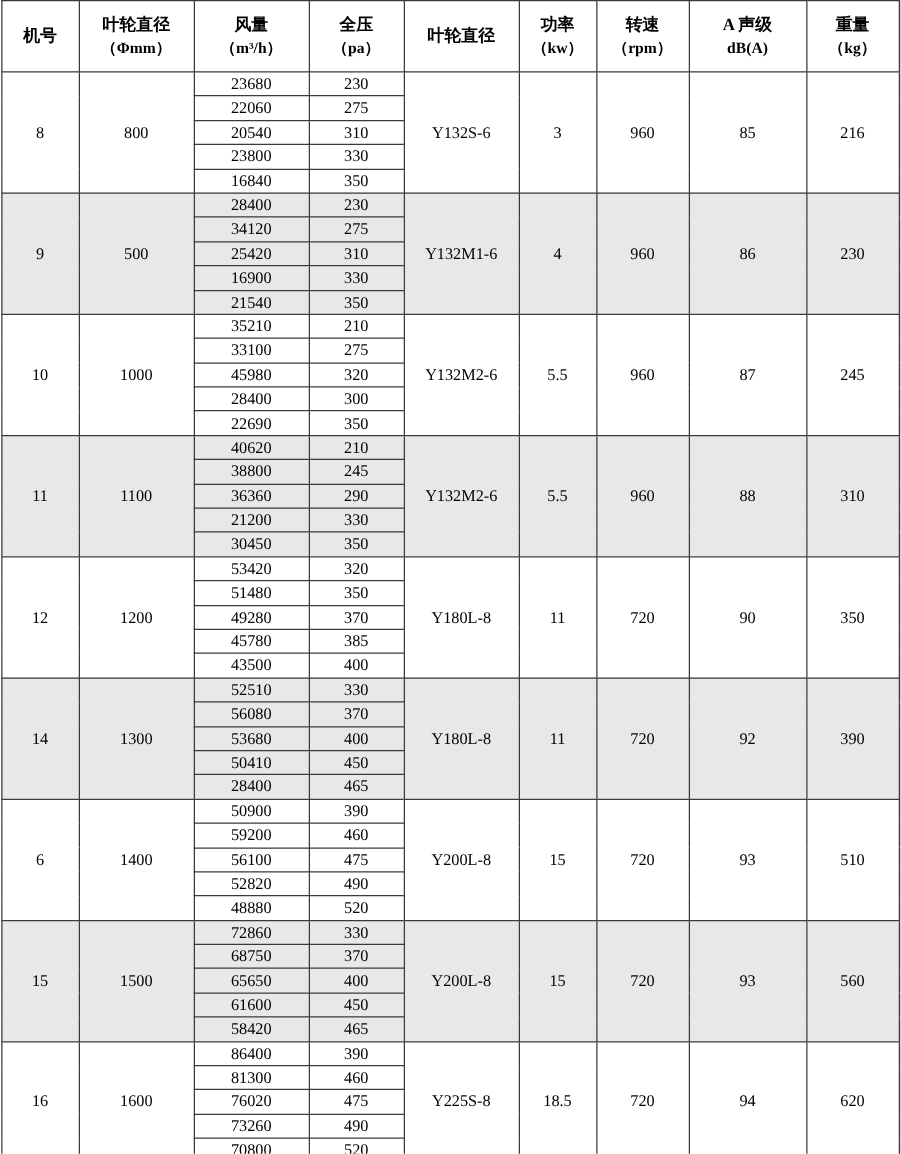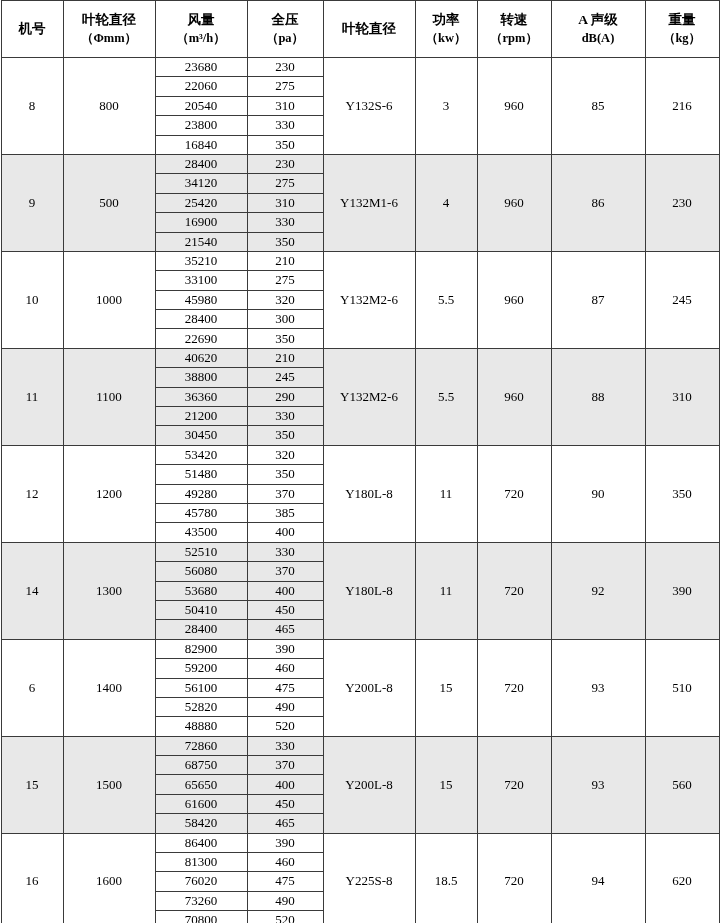"82900" td.num { text: 82900 -> 50900 }
